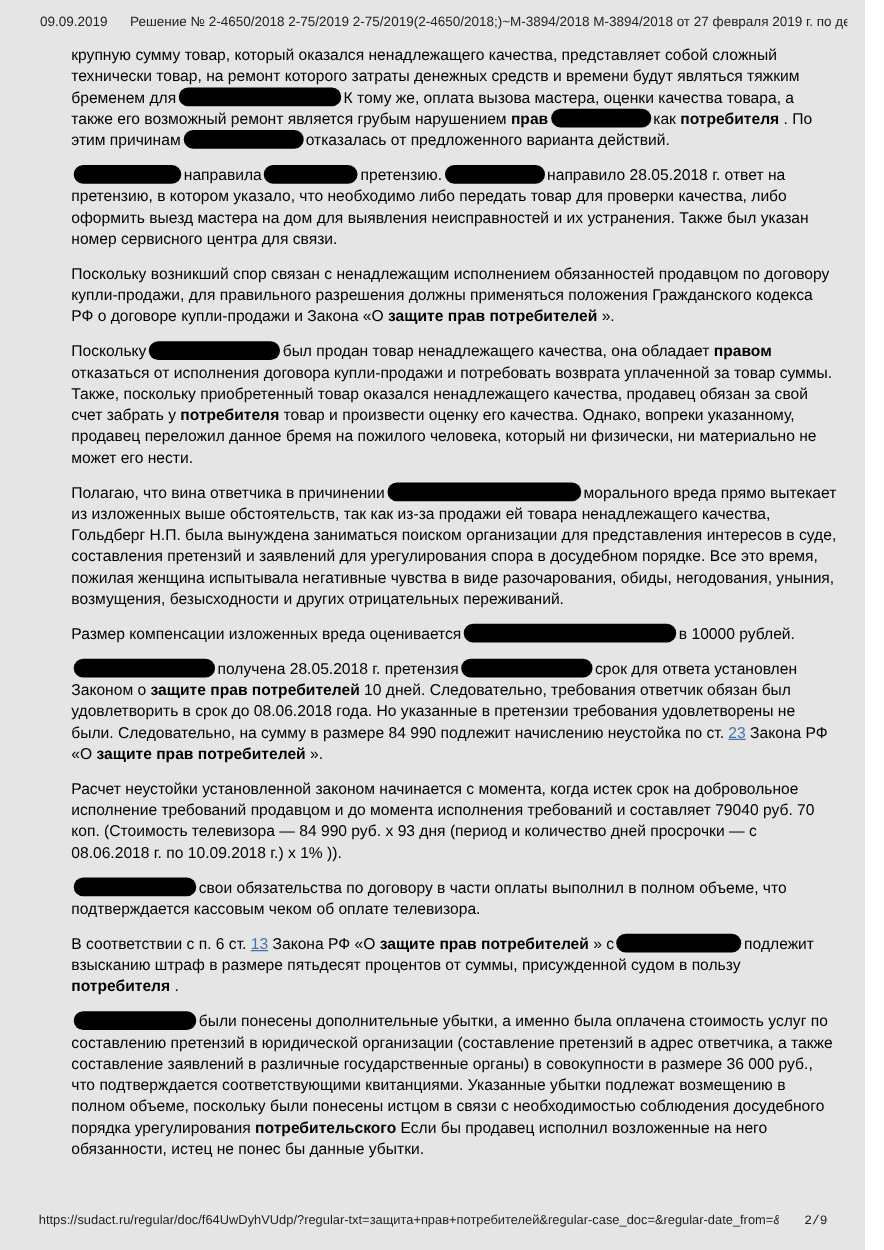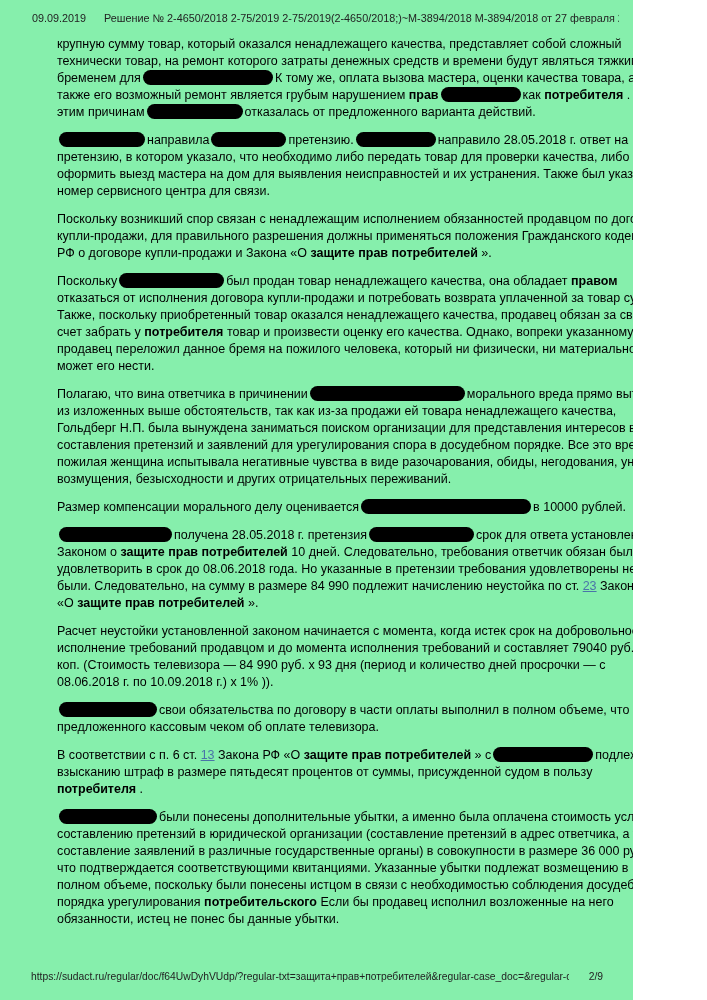"09.09.2019" .page { background: #86efac -> #e5e5e5; width: 633px -> 692px }
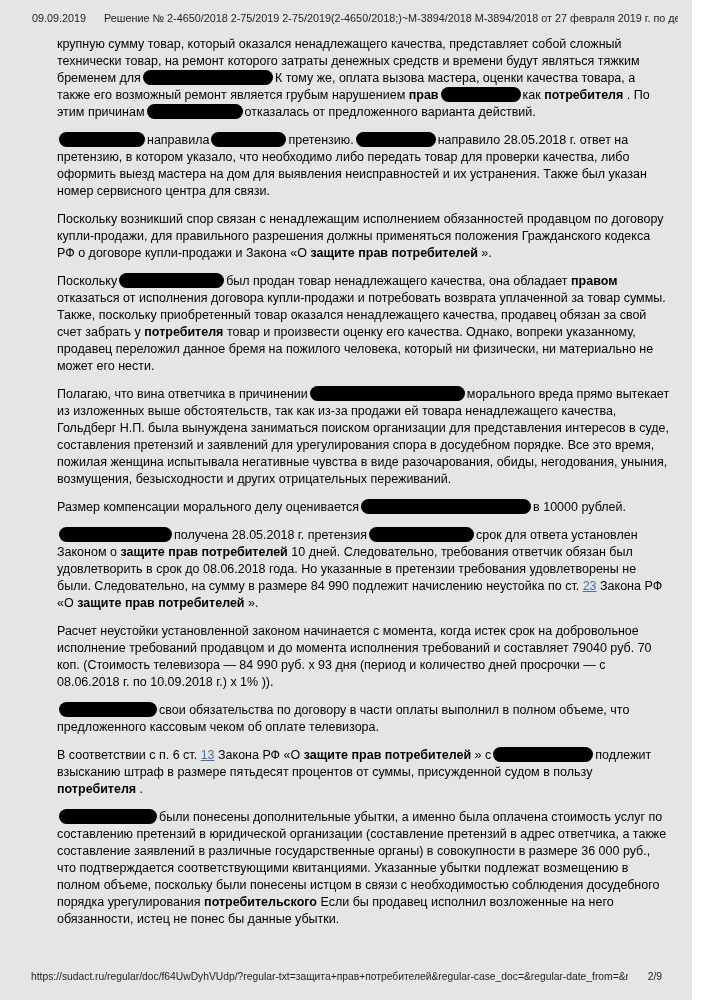"Размер компенсации морального делу" span { text: морального делу -> изложенных вреда }
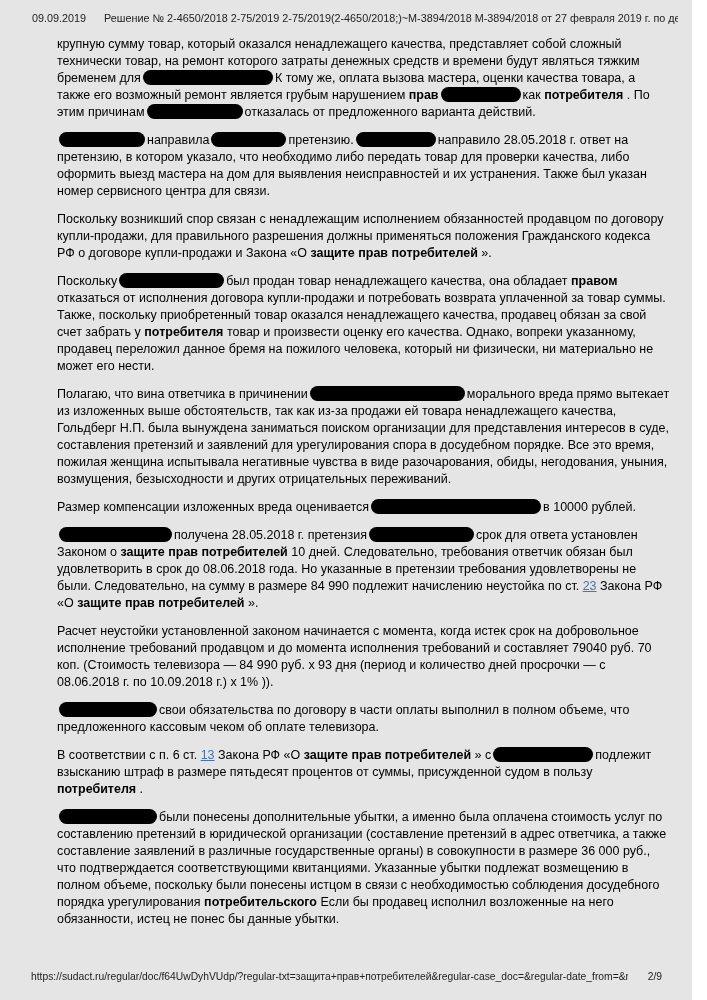"свои обязательства по договору в" span { text: предложенного -> подтверждается }
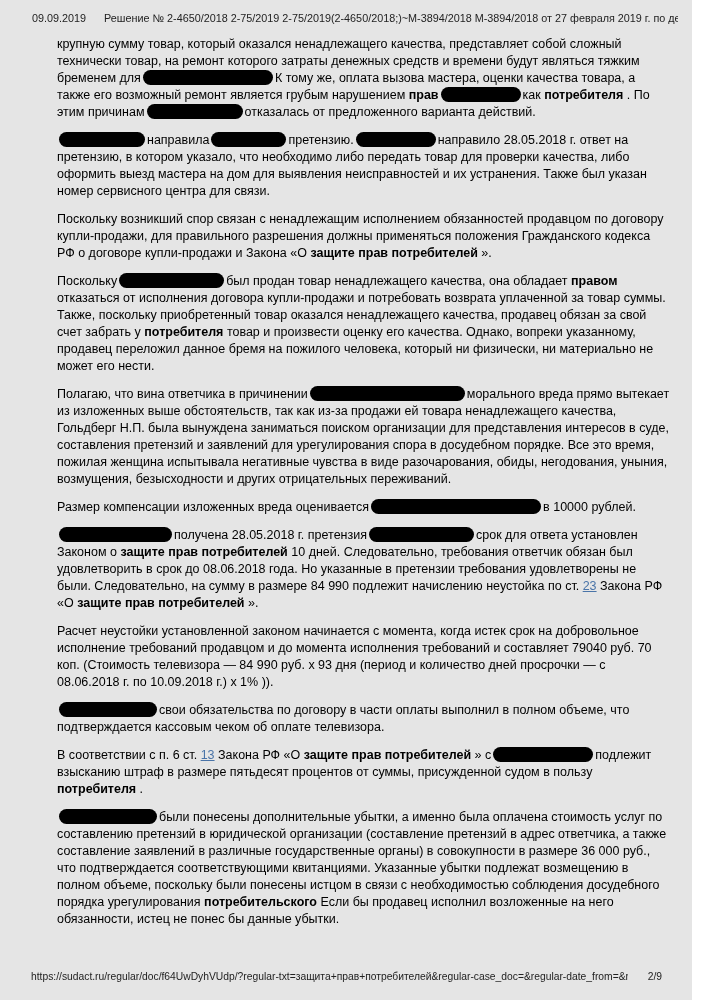"2/9" .print-page-num { font-family: none -> Liberation Mono, monospace }
